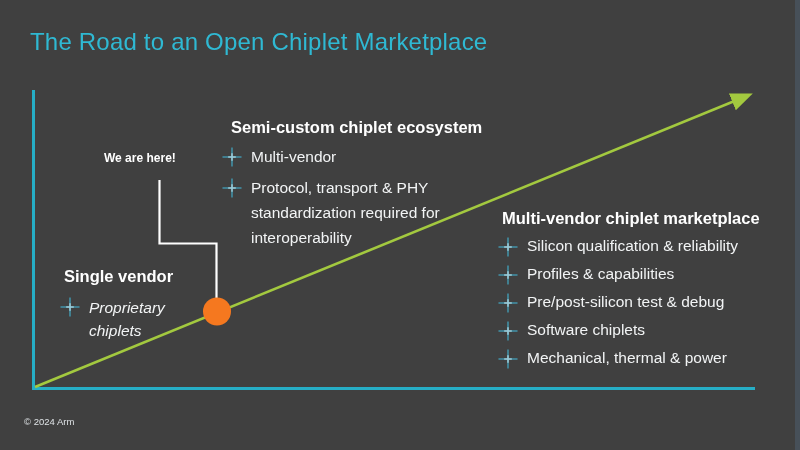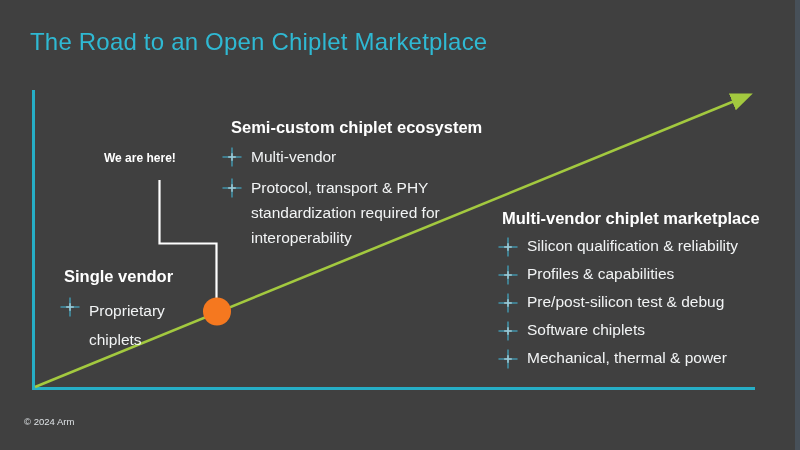"Proprietary chiplets" .g-single .row span { font-style: none -> italic; line-height: 29px -> 23px }
